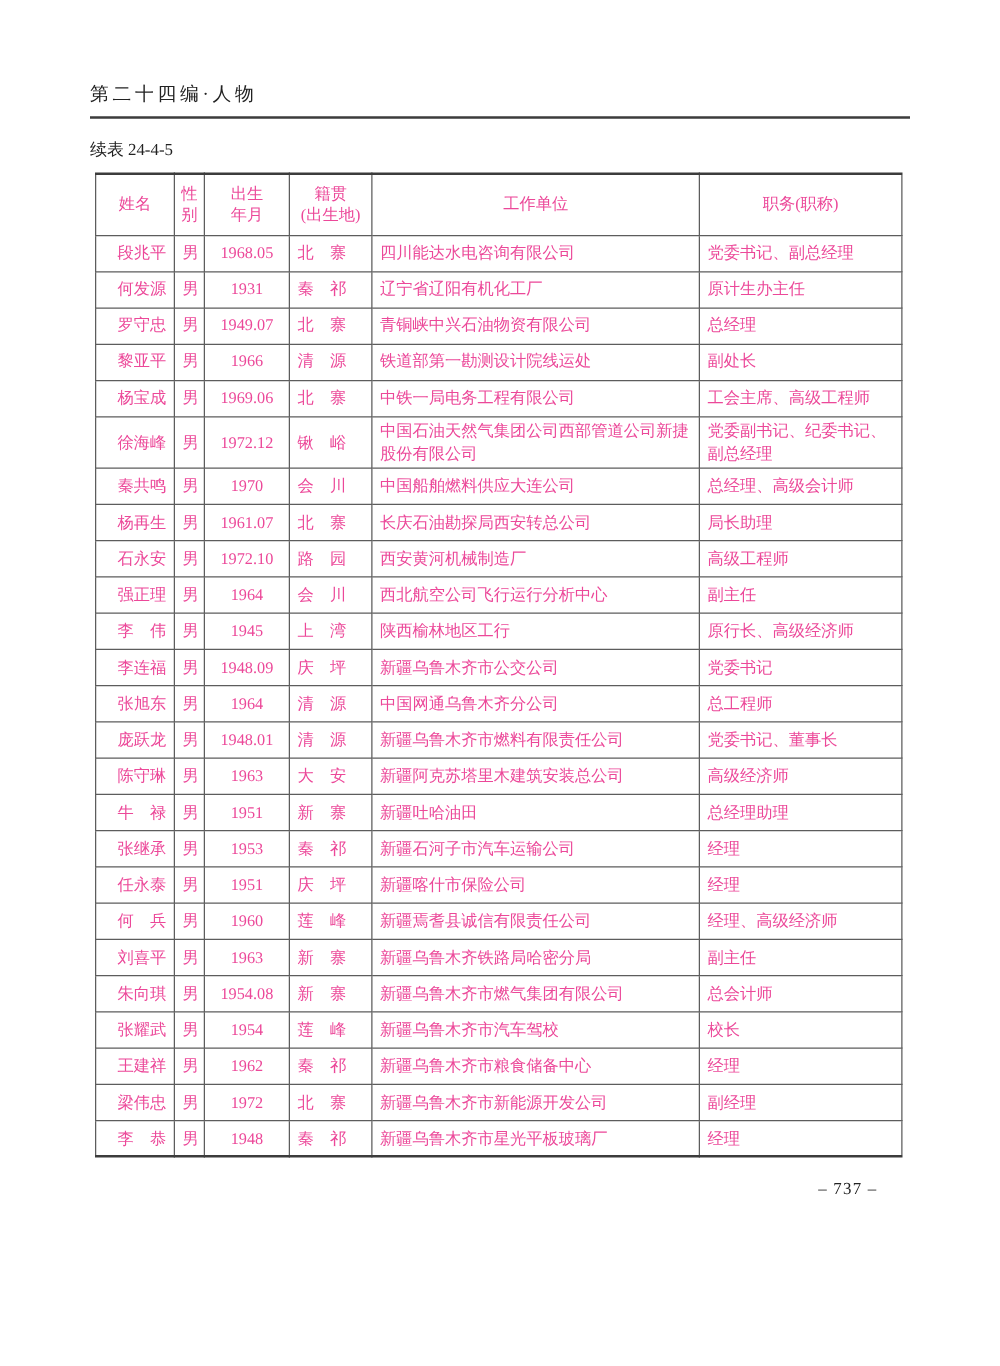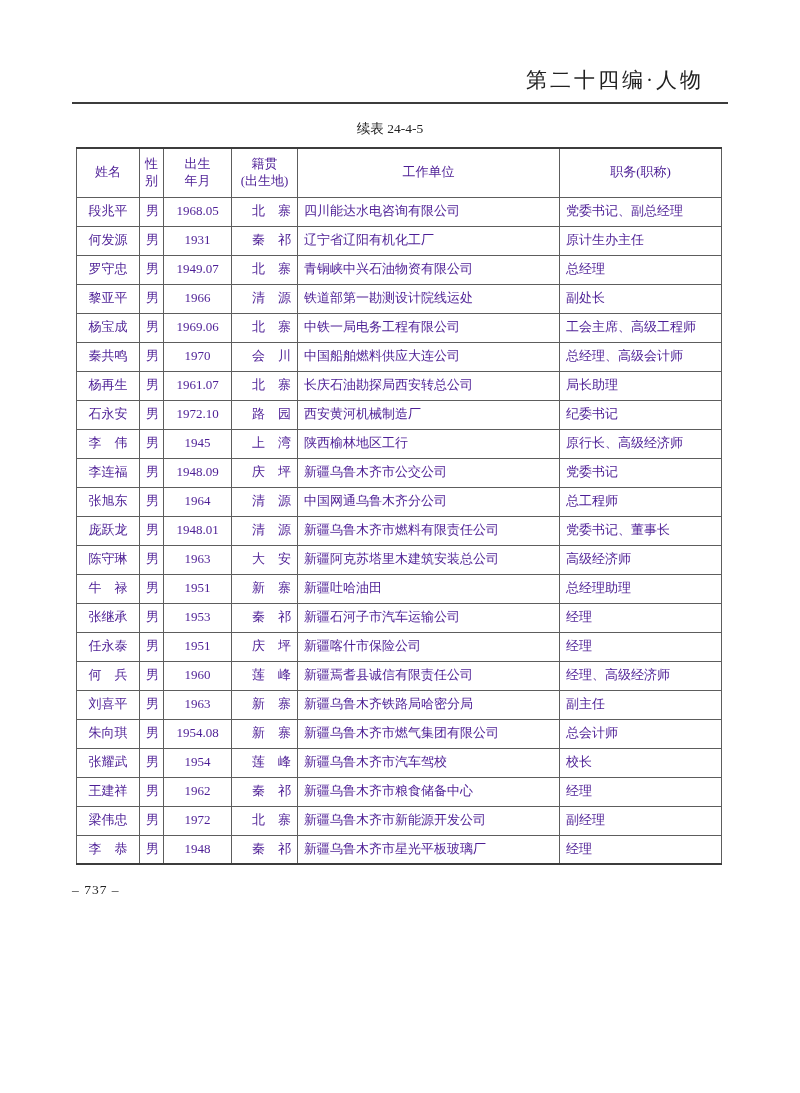"第二十四编·人物" .running-head { font-size: 21px -> 15px; text-align: right -> none }
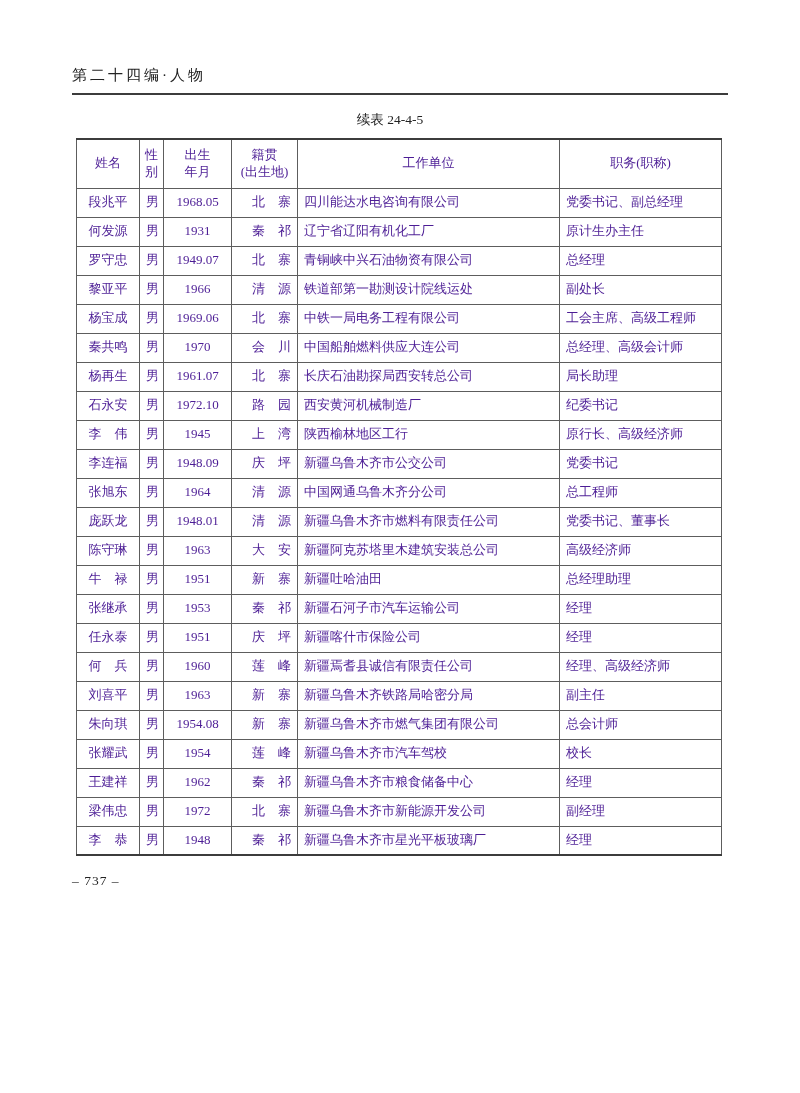"续表 24-4-5" .table-caption { text-align: center -> left }
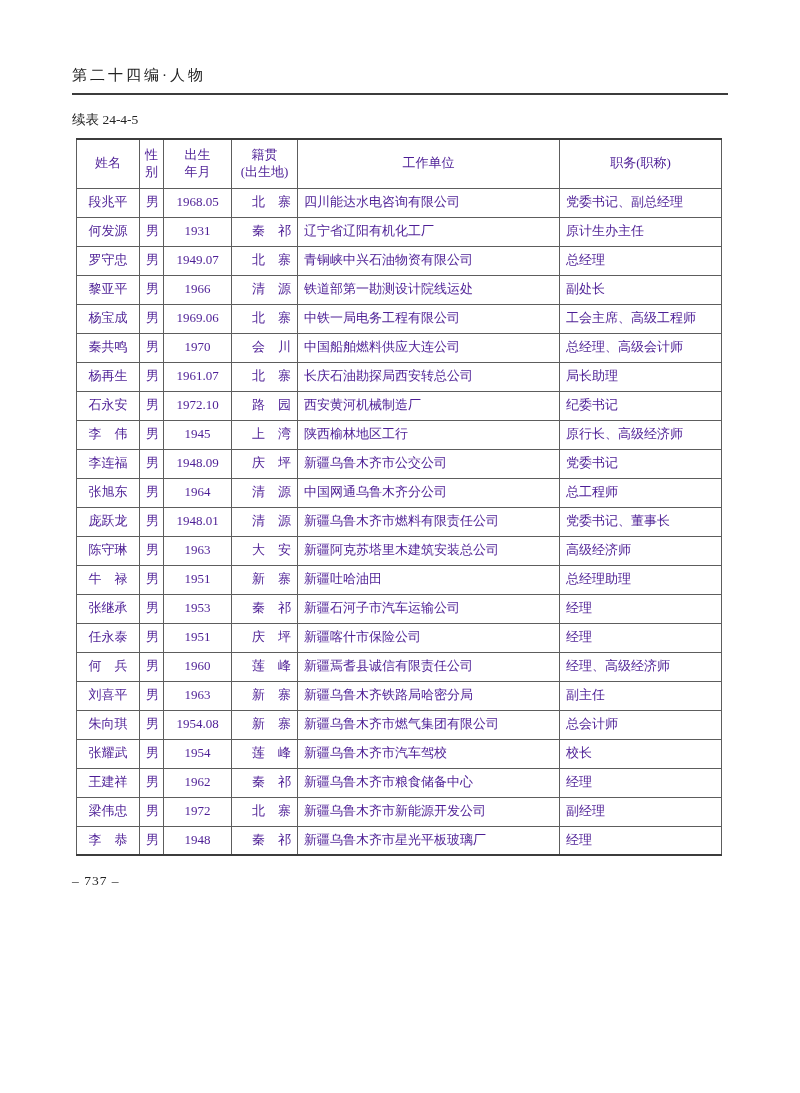"姓名" table.people { color: #4c1d95 -> #ec4899 }
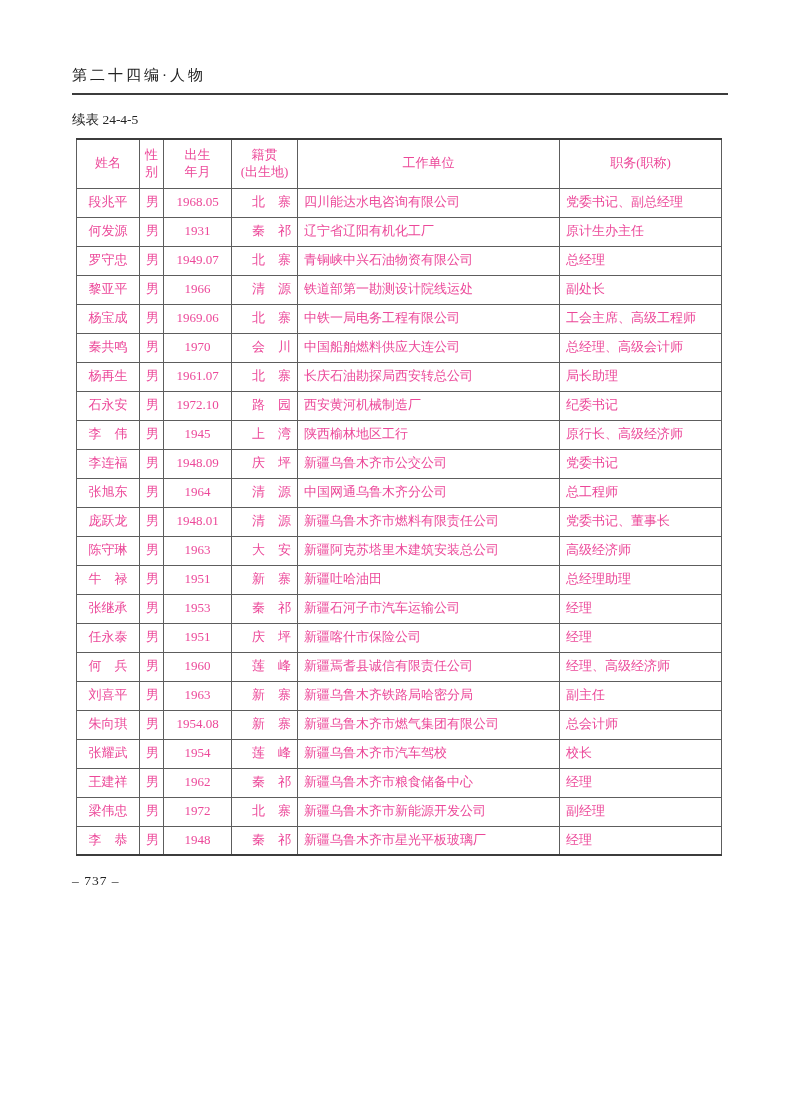"段兆平" td.c-name { text-align: center -> right }
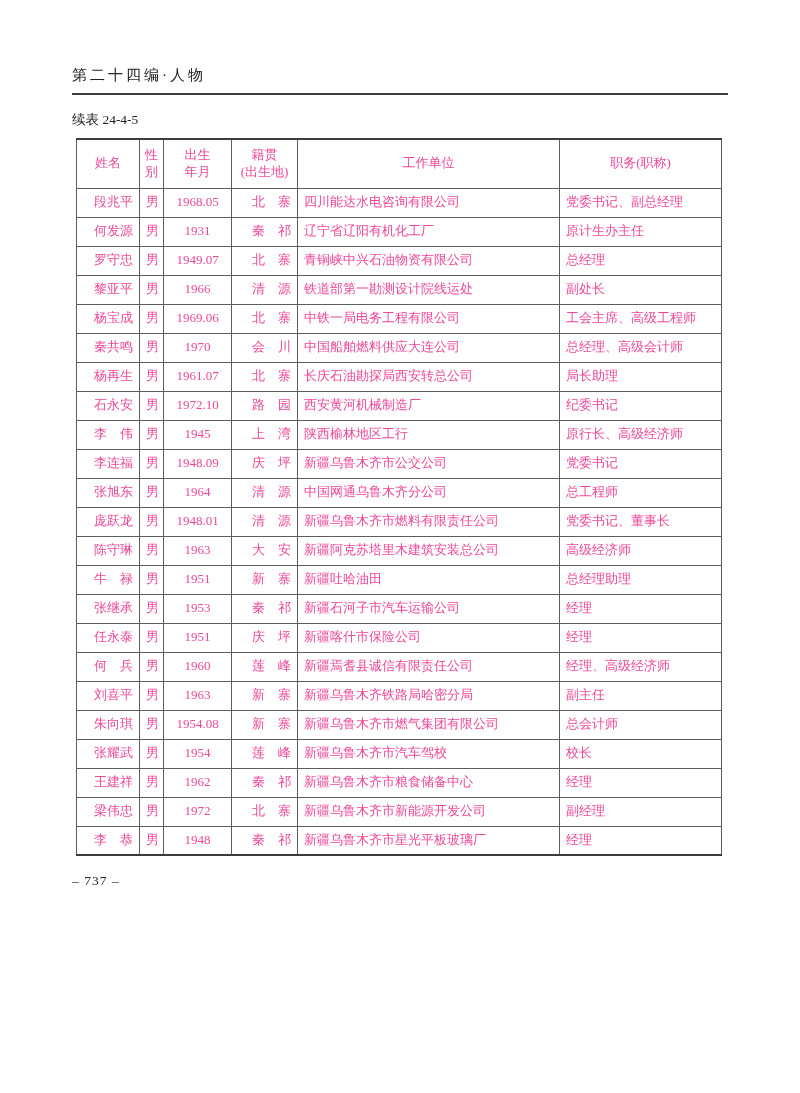"北 寨" td.c-place { text-align: right -> left }
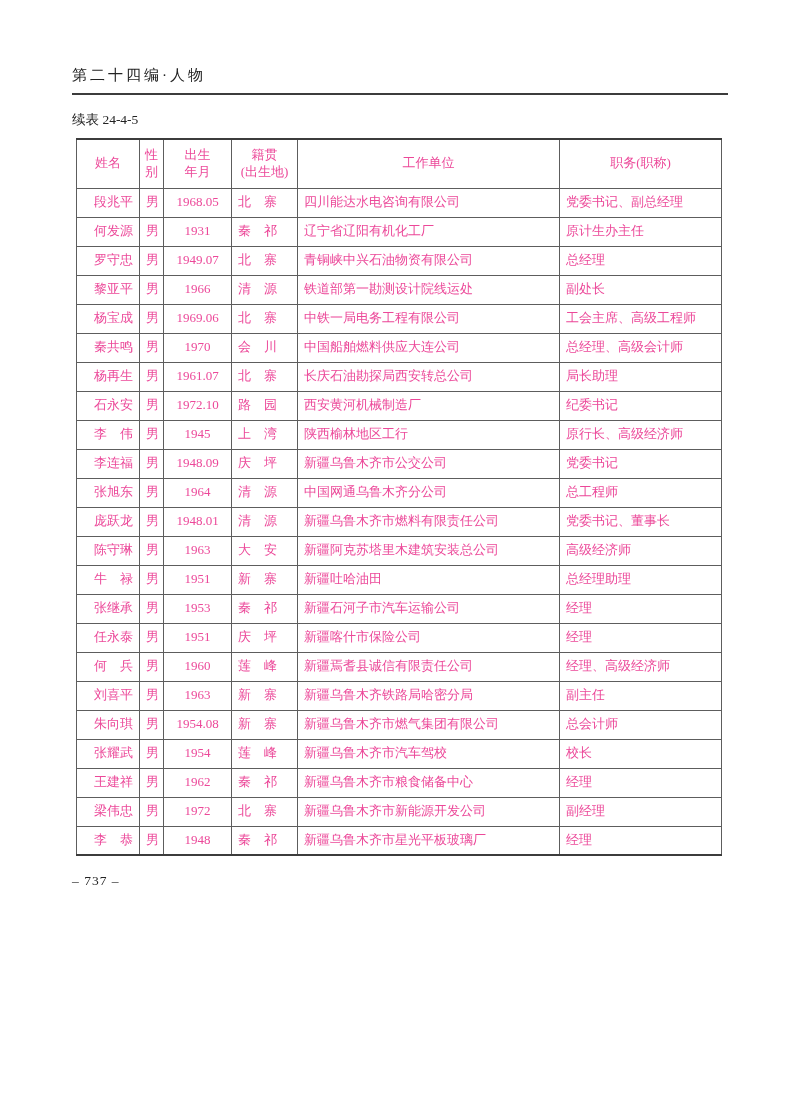"徐海峰" tr { html: none -> <tr> <td>徐海峰</td> <td>男</td> <td>1972.12</td> <td>锹 峪</td> <td>中国石油天然气集团公司西部管道公司新捷股份有限公司</td> <td>党委副书记、纪委书记、副总经理</td> </tr> }
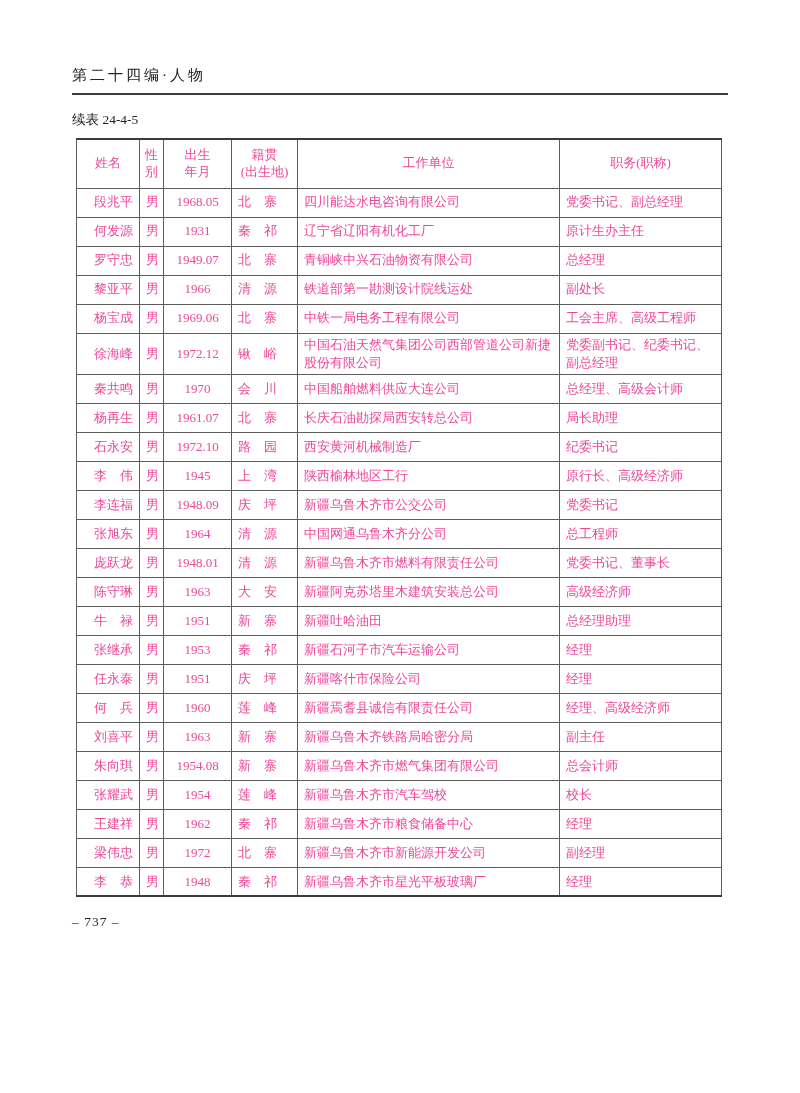"纪委书记" td.c-pos { text: 纪委书记 -> 高级工程师 }
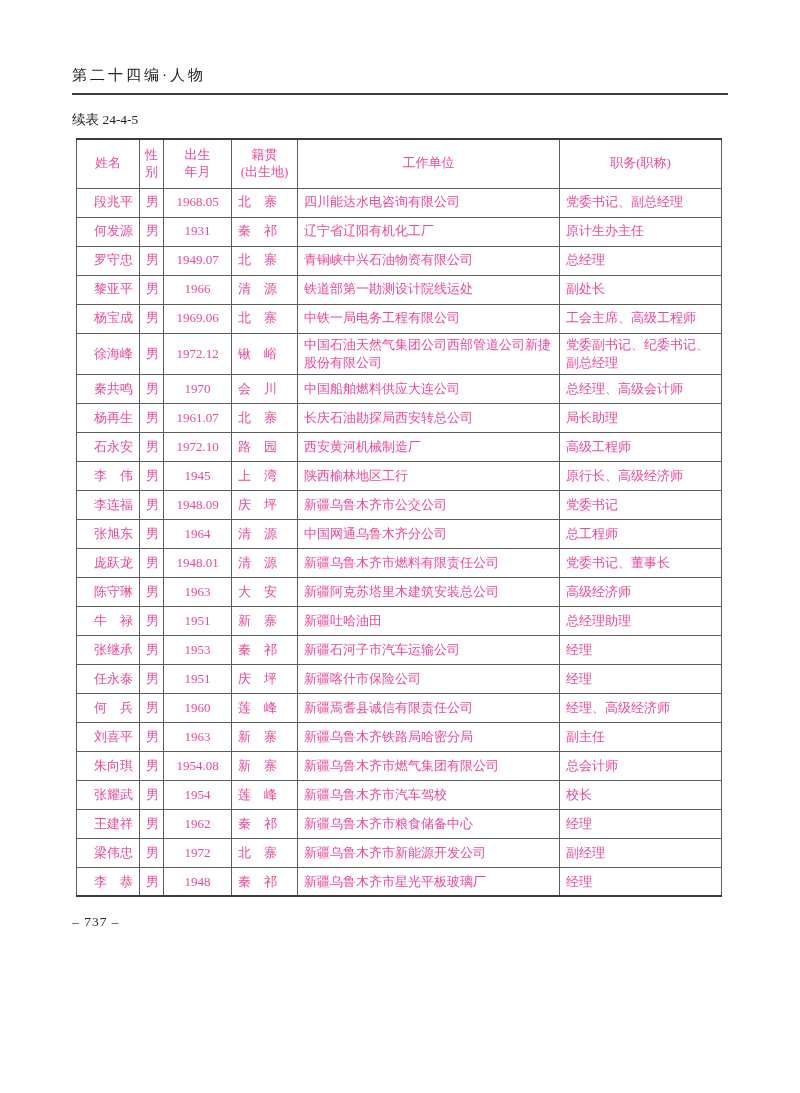"强正理" tr { html: none -> <tr> <td>强正理</td> <td>男</td> <td>1964</td> <td>会 川</td> <td>西北航空公司飞行运行分析中心</td> <td>副主任</td> </tr> }
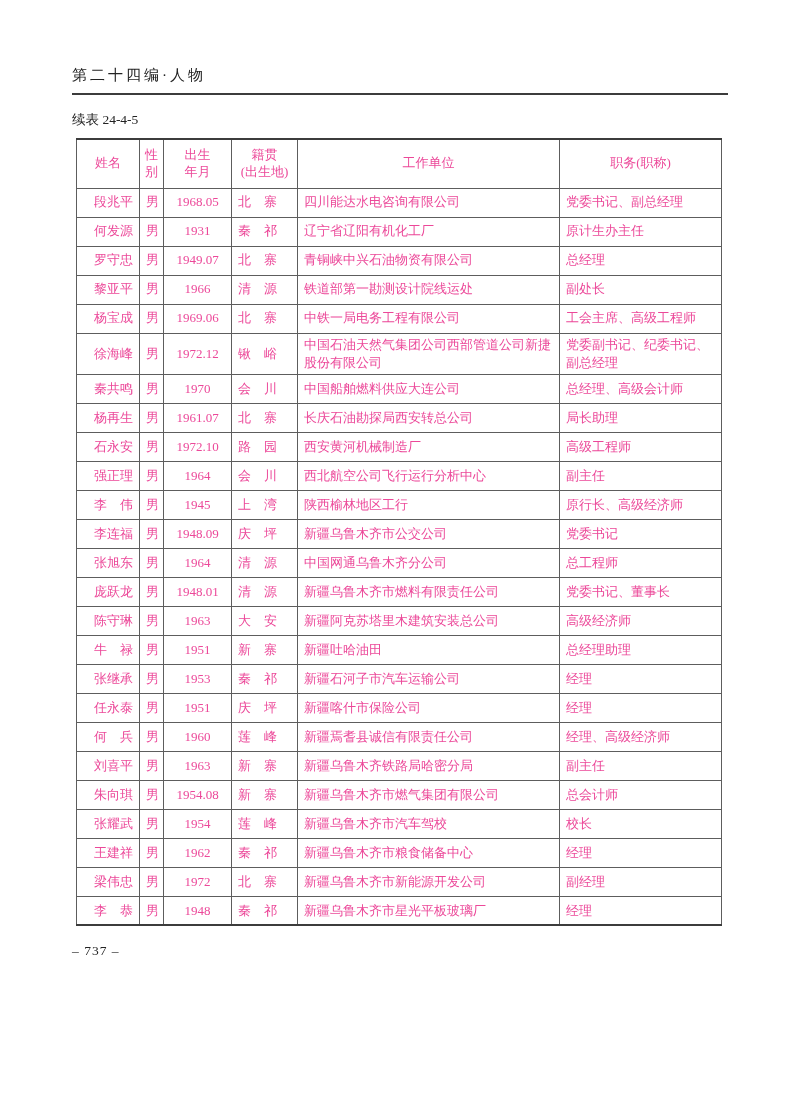"– 737 –" .page-number { text-align: left -> right }
